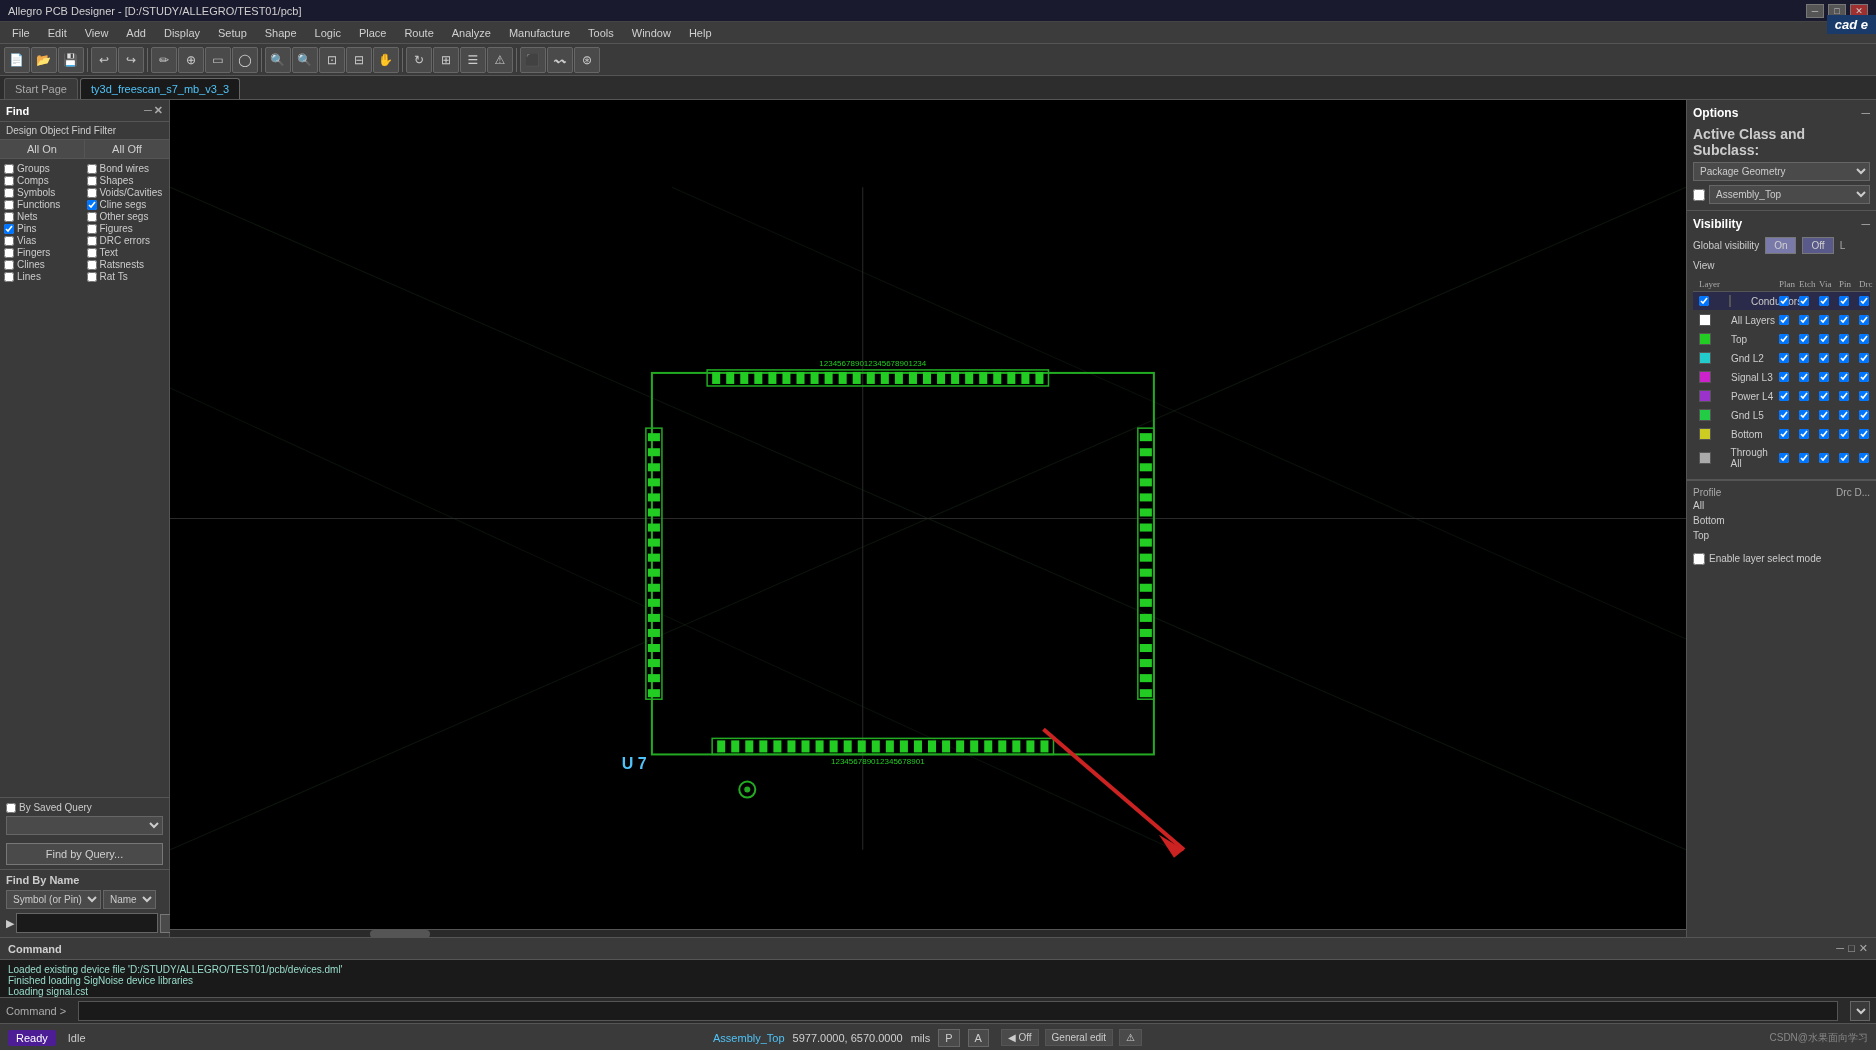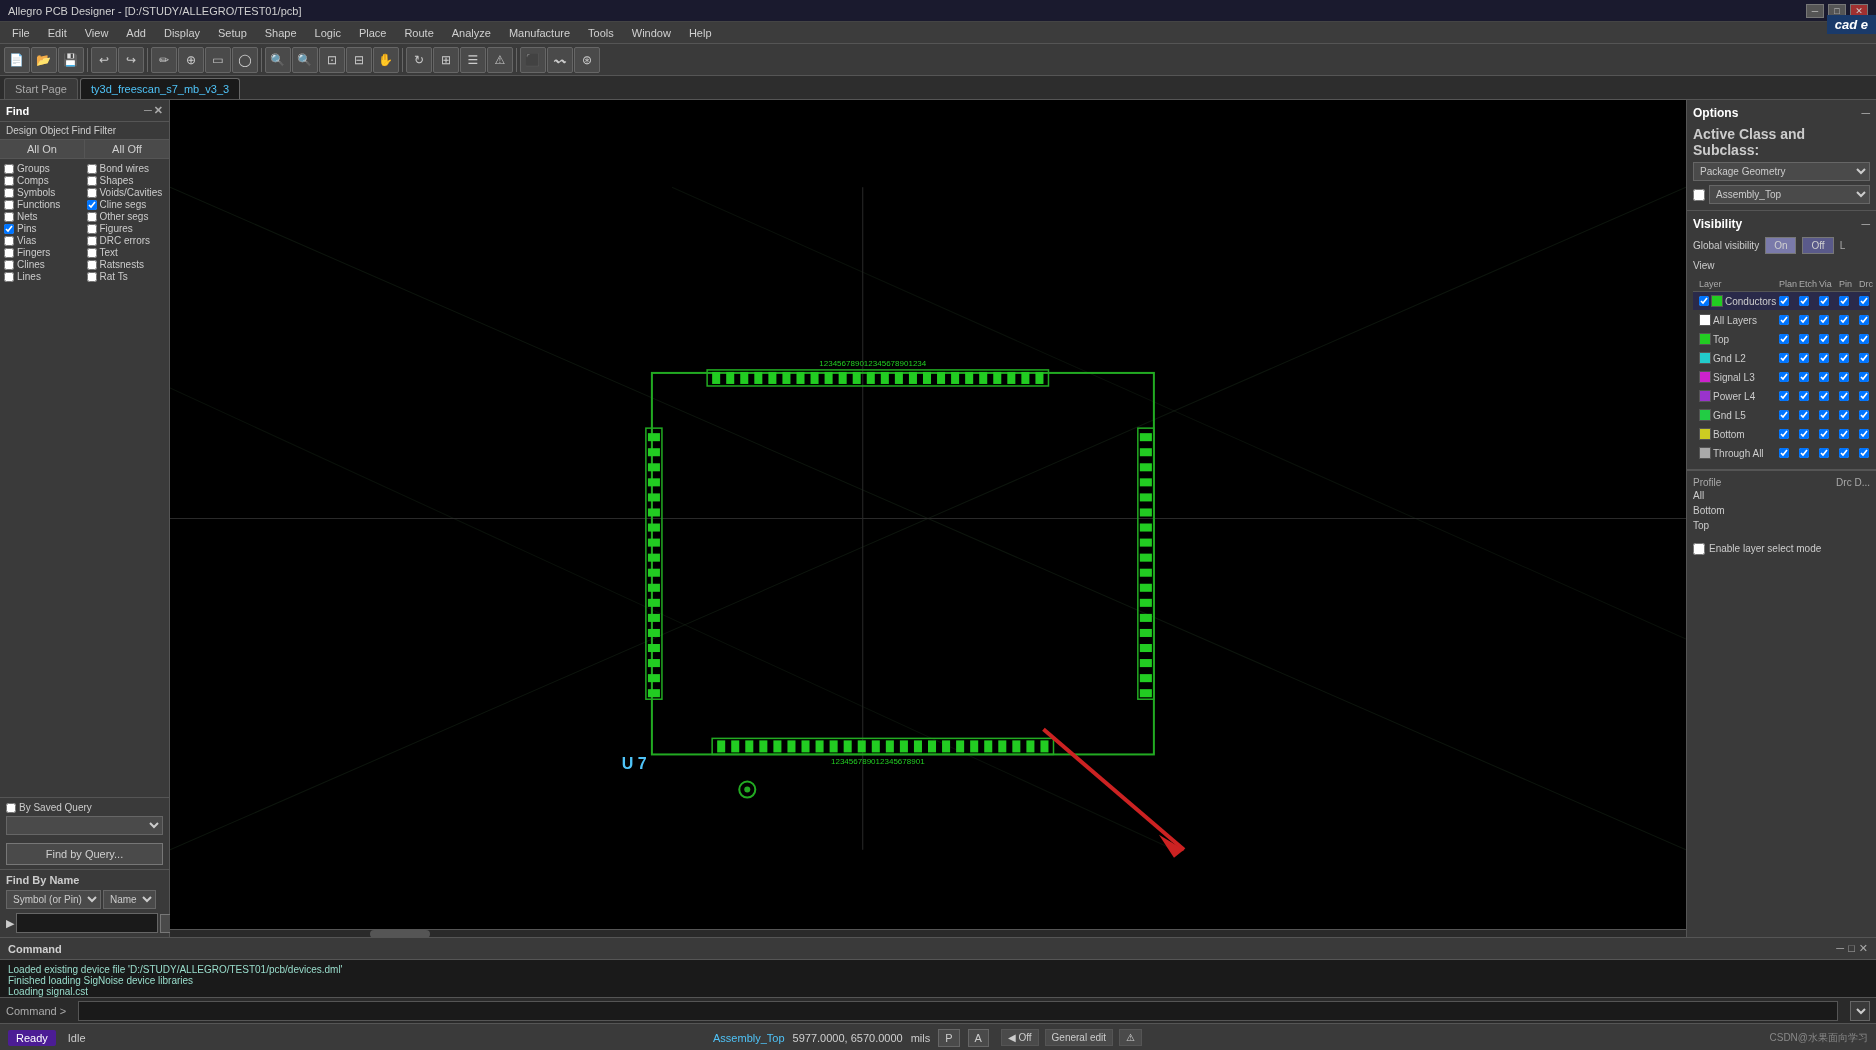"Layer" #layer-header { font-family: none -> Liberation Serif, serif }
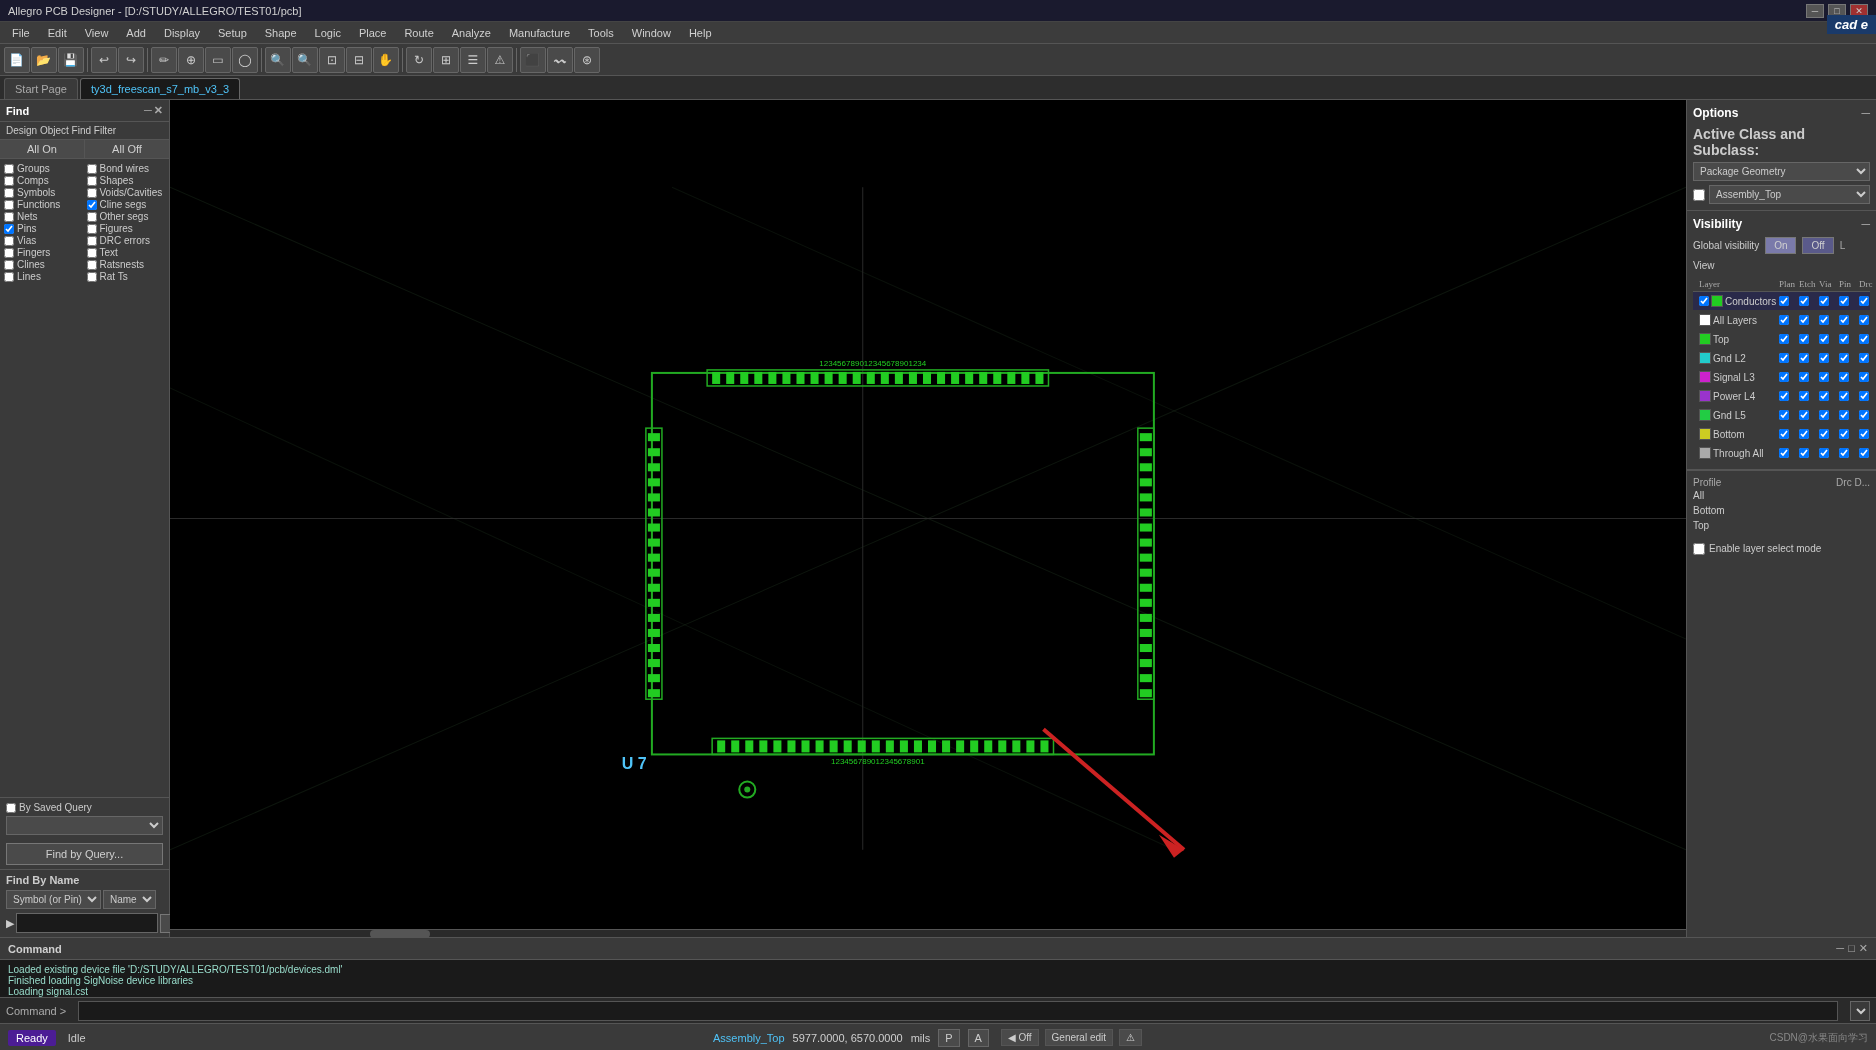"Conductors" .layer-name { gap: 2px -> 20px }
